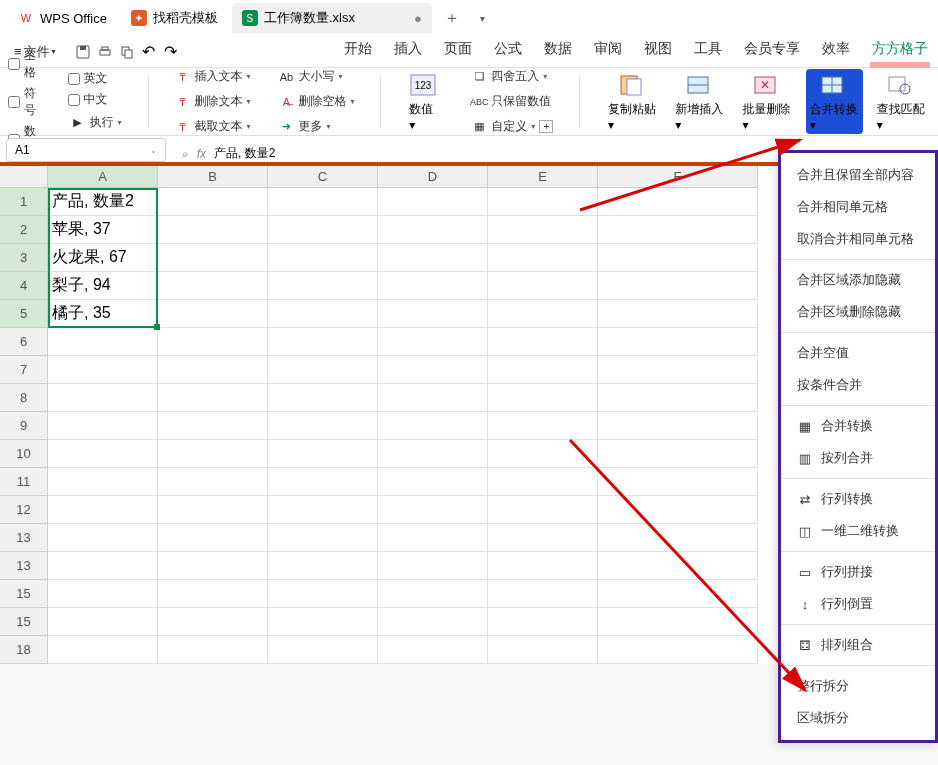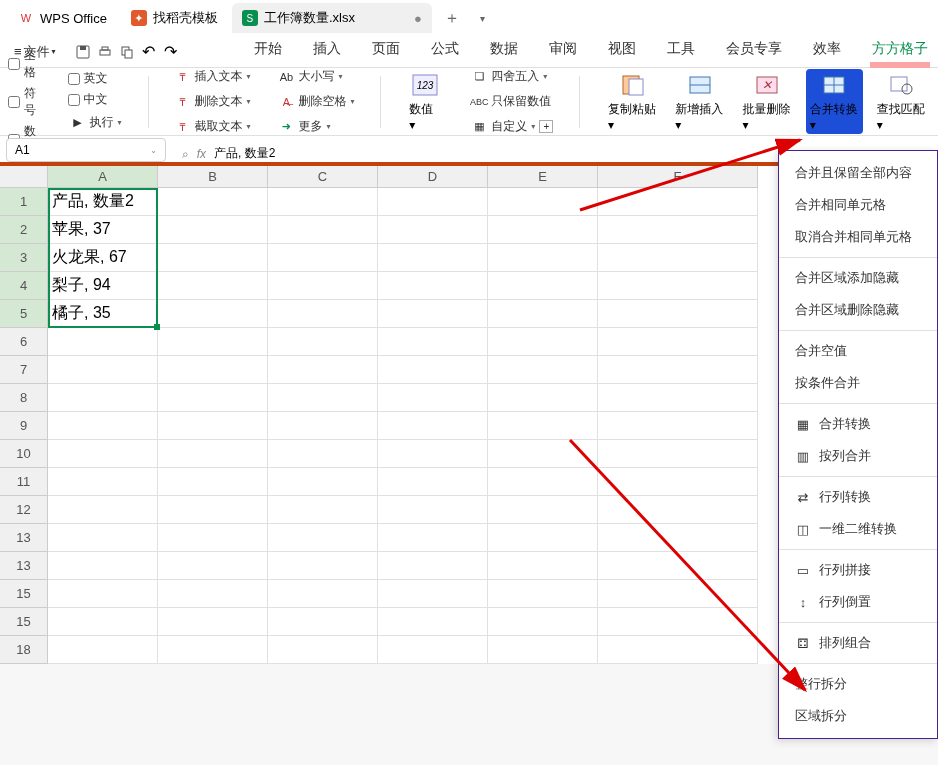"开始" .menu-tabs { gap: 27px -> 18px }
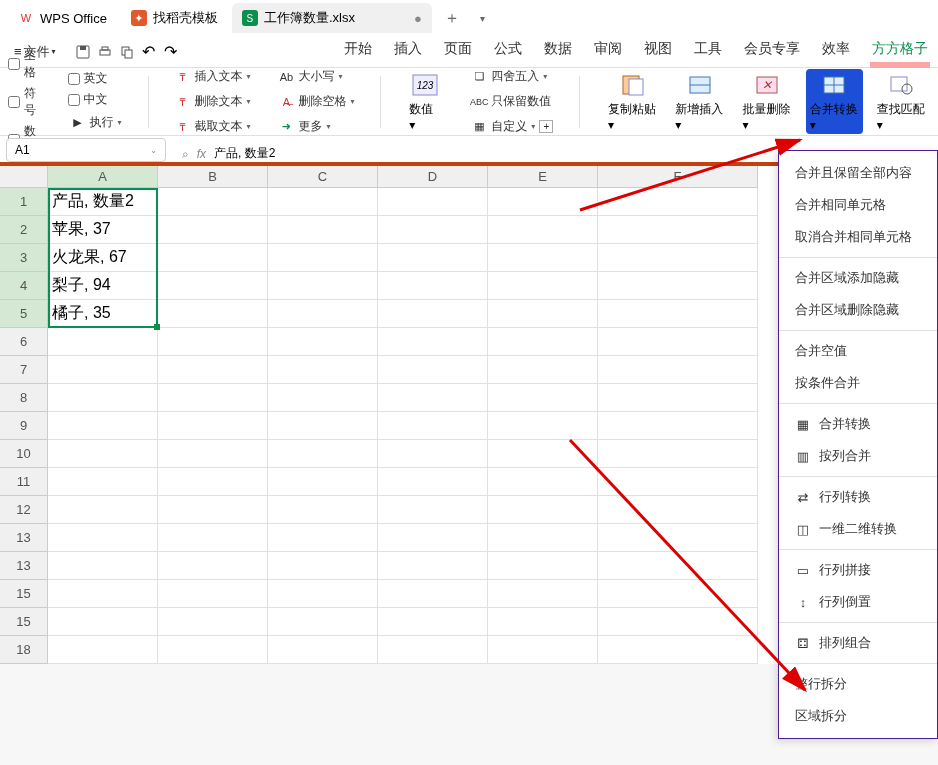"123" .rbig .ricon { font-style: italic -> none; justify-content: center -> flex-start }
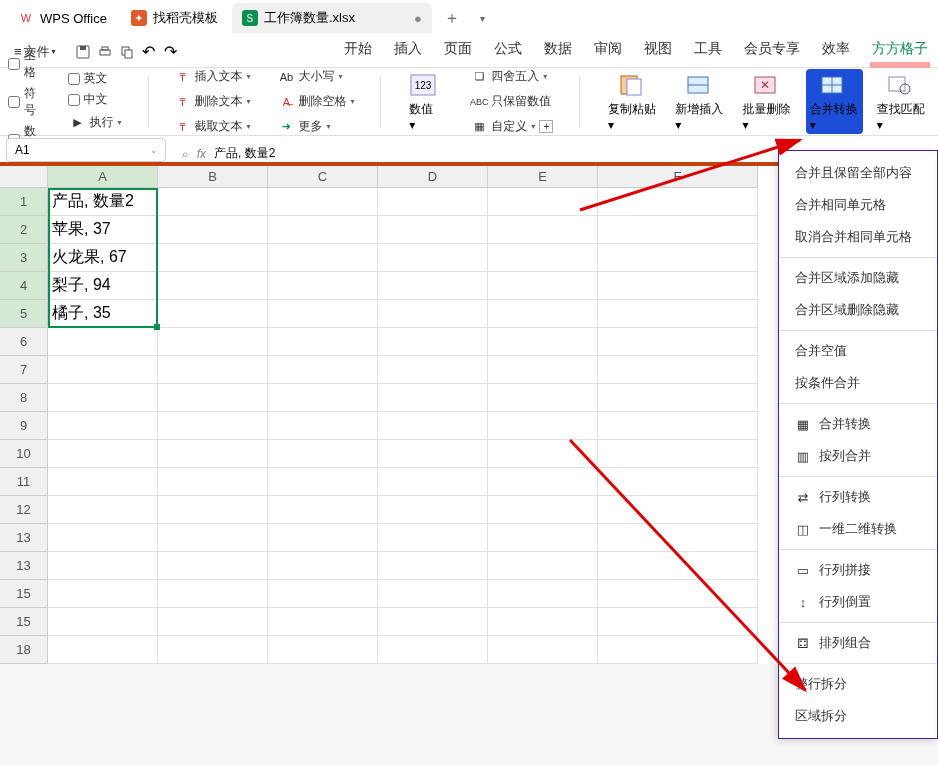"合并且保留全部内容" .dropdown { border: 1px solid #4c1d95 -> 3px solid #4c1d95 }
